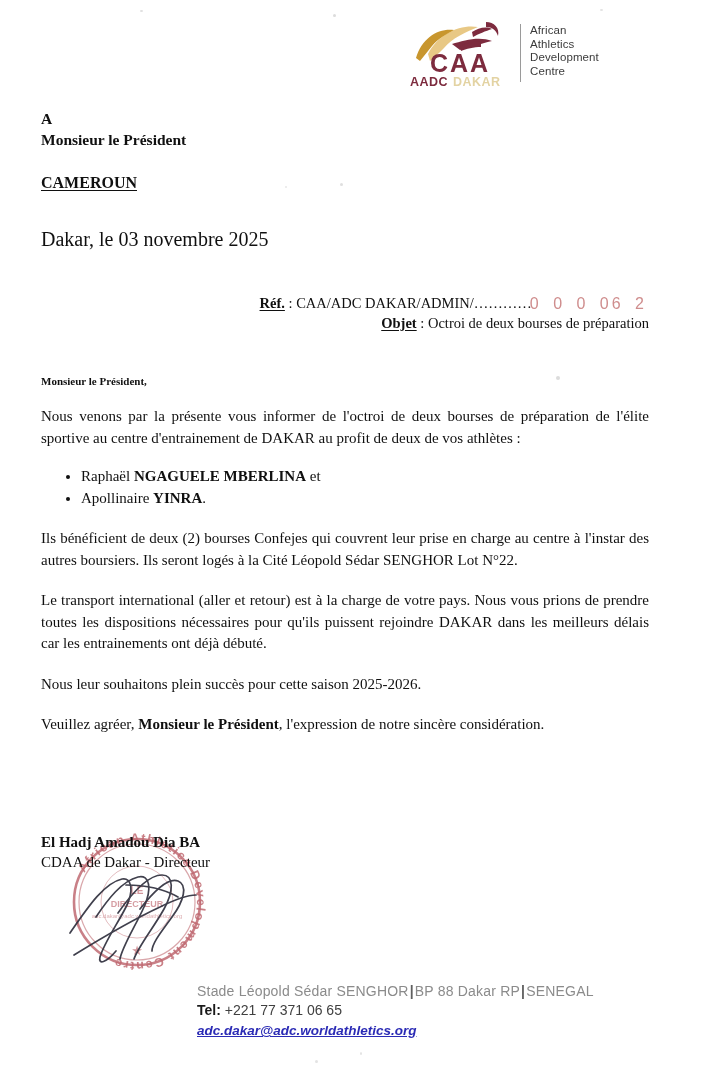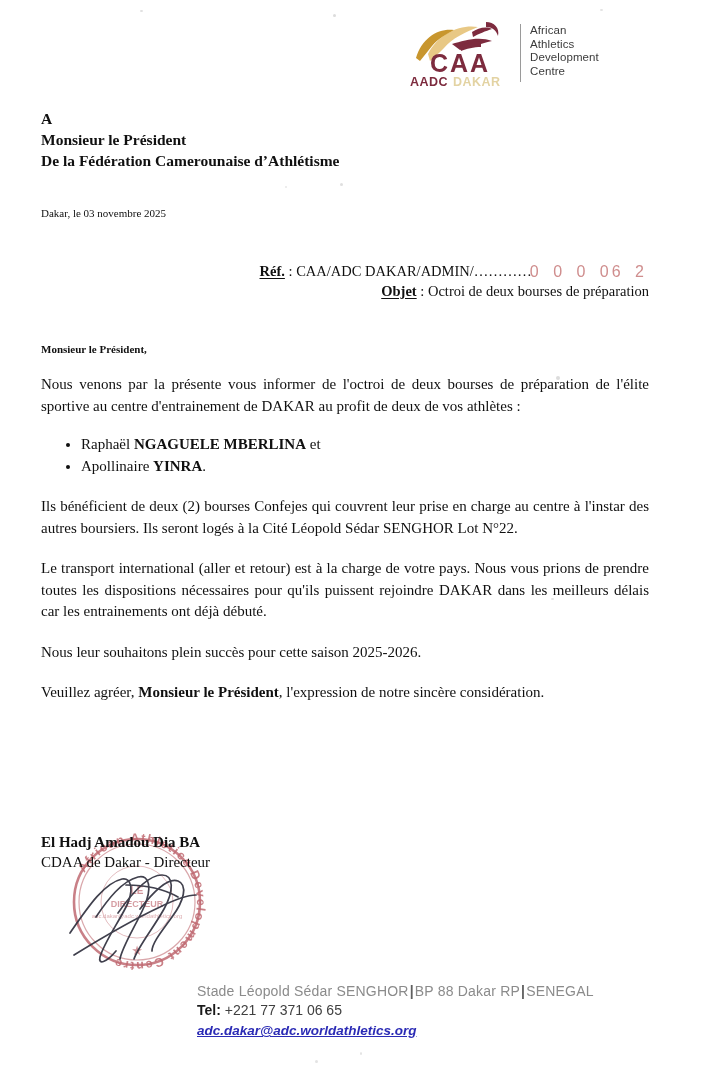"De la Fédération Camerounaise" div { html: <div>De la Fédération Camerounaise d’Athlétisme</div> -> none }
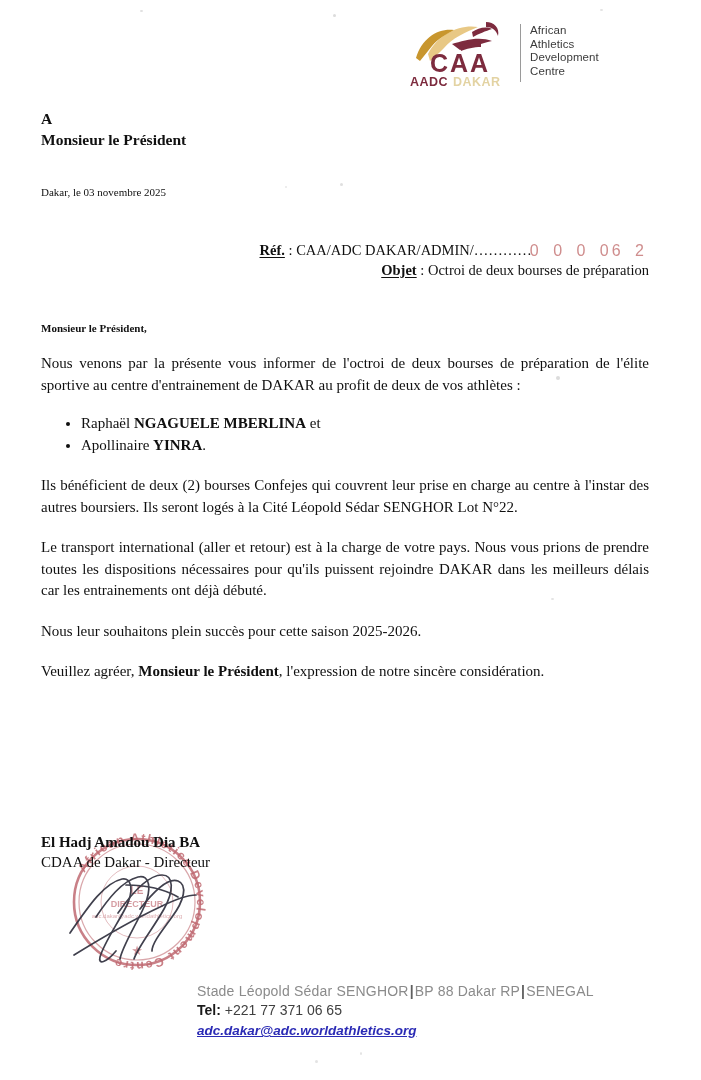"CAMEROUN" div.country { html: none -> <div>CAMEROUN</div> }
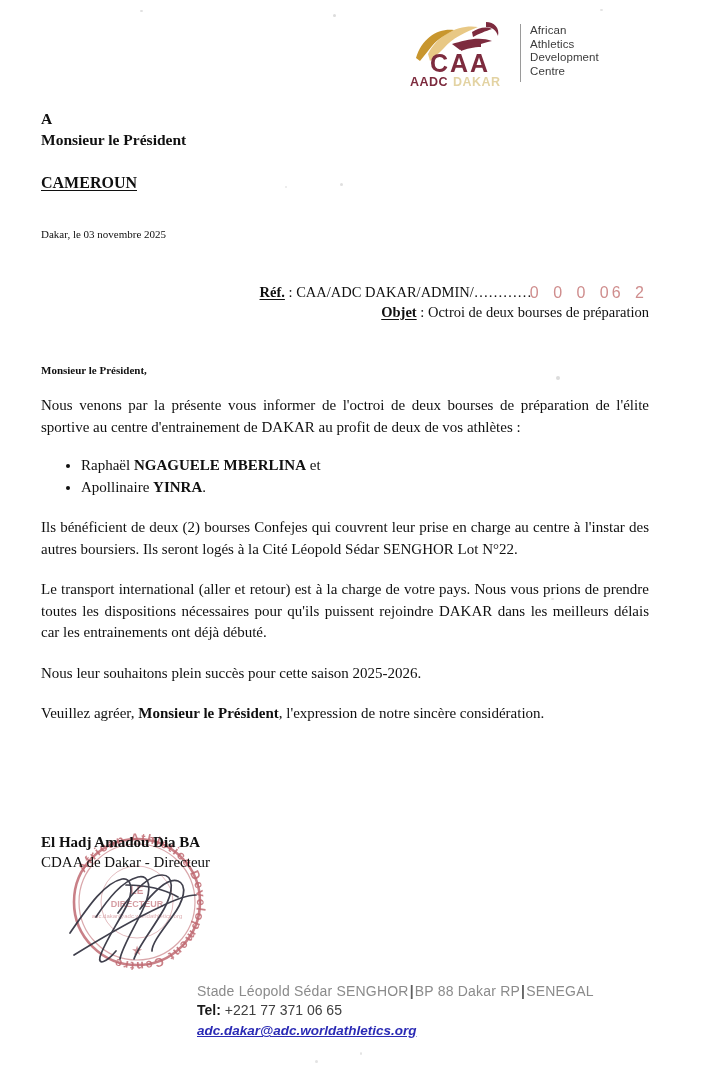"Dakar, le 03 novembre 2025" .dateline { font-size: 11px -> 20px }
